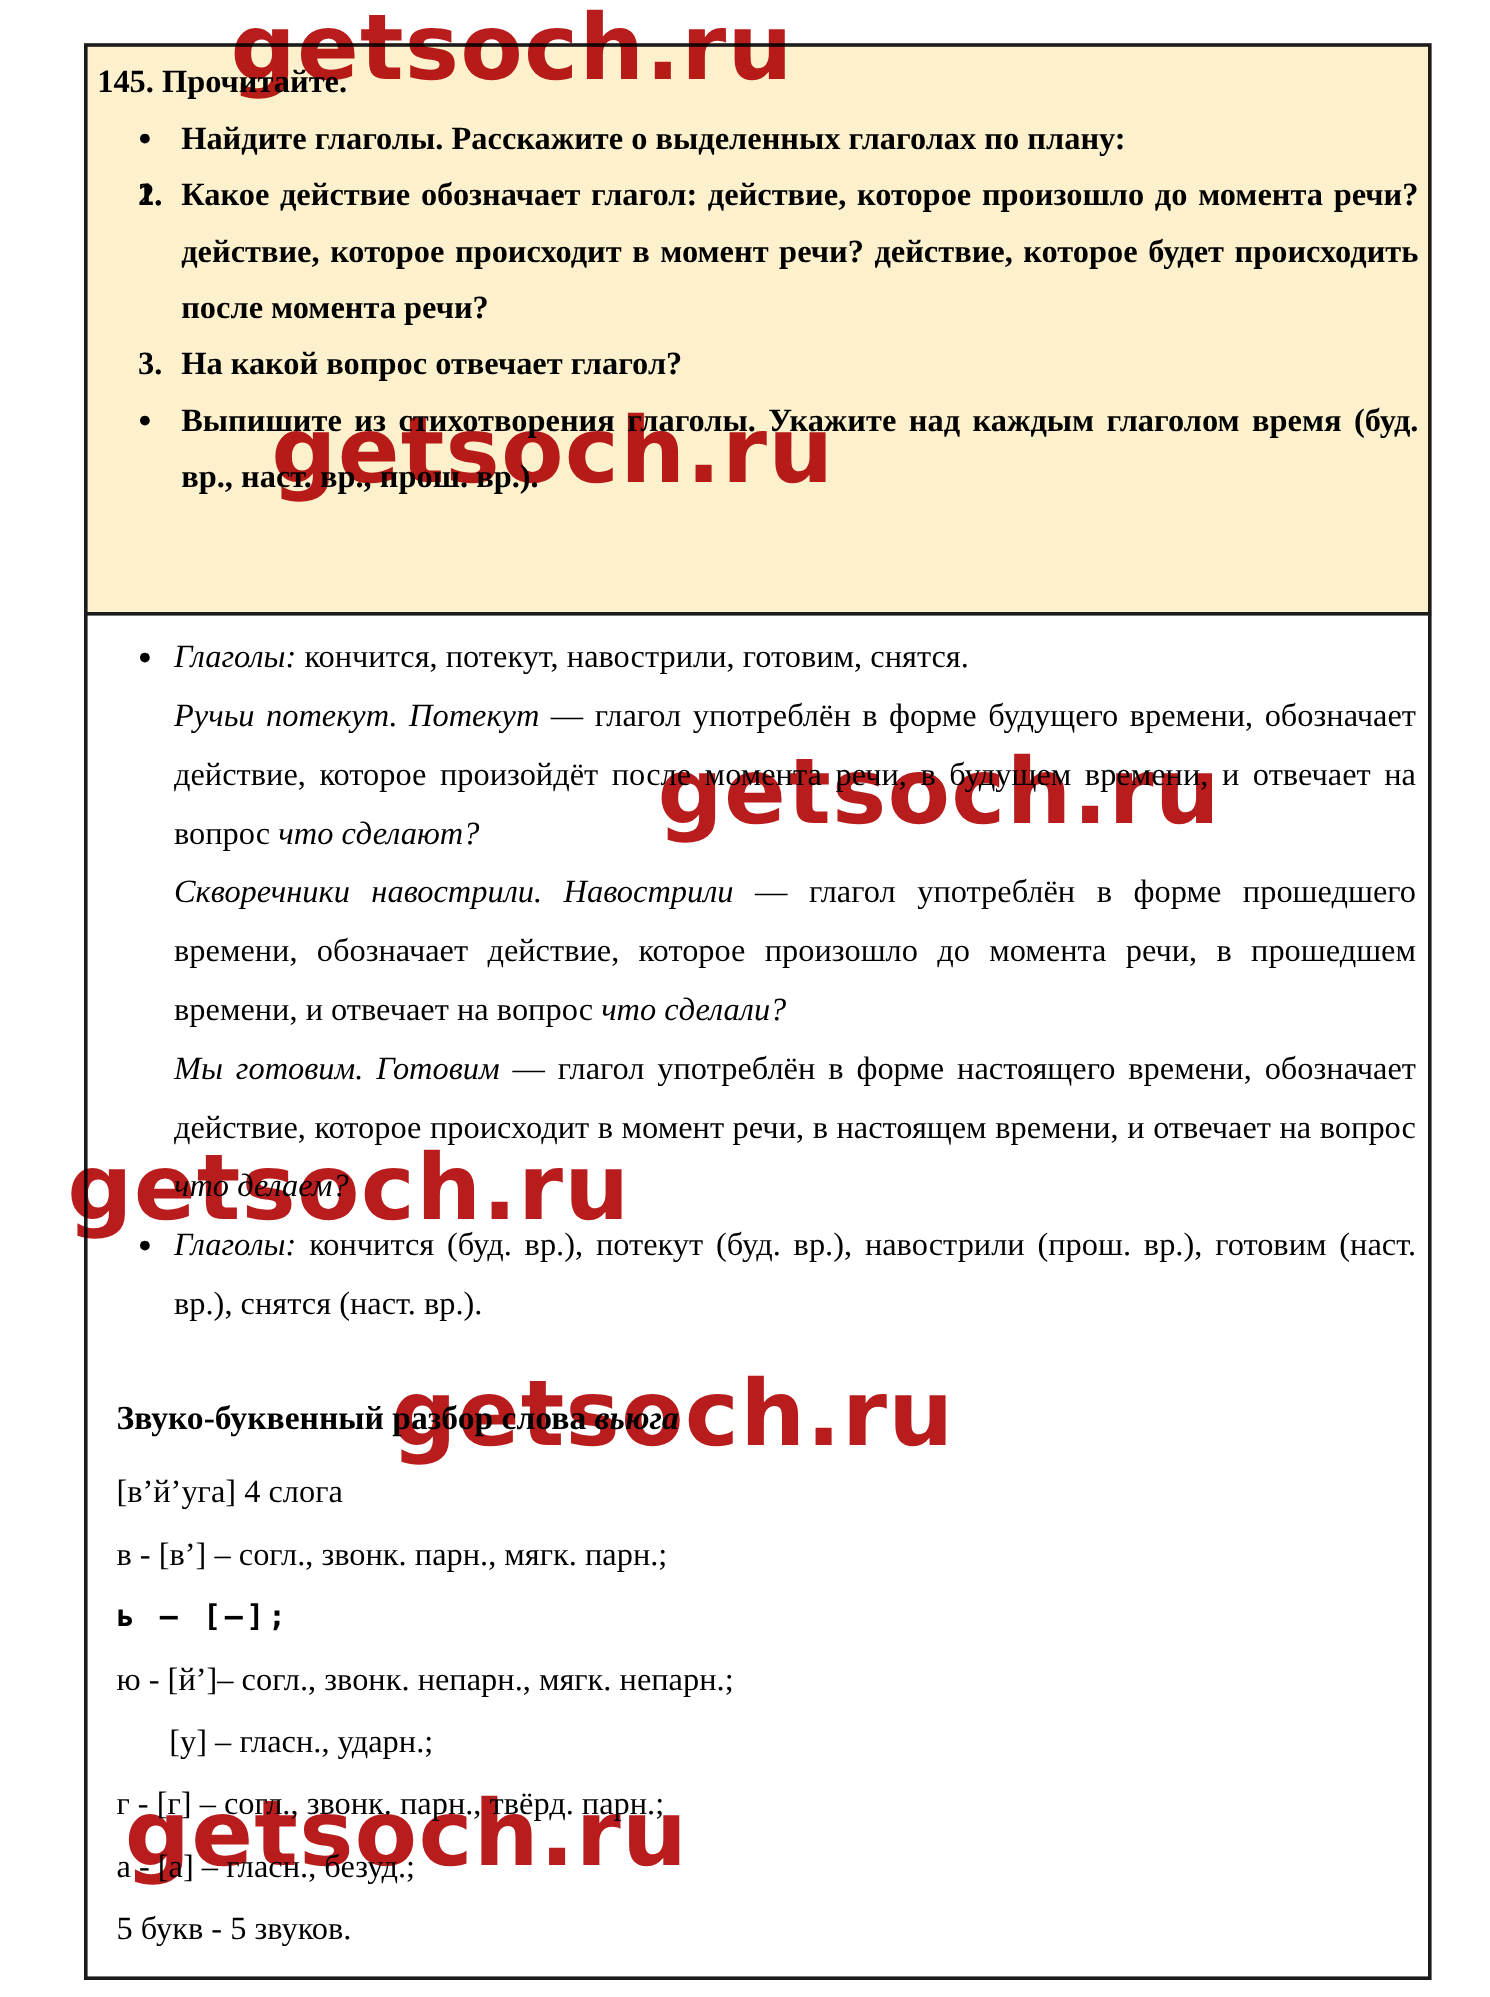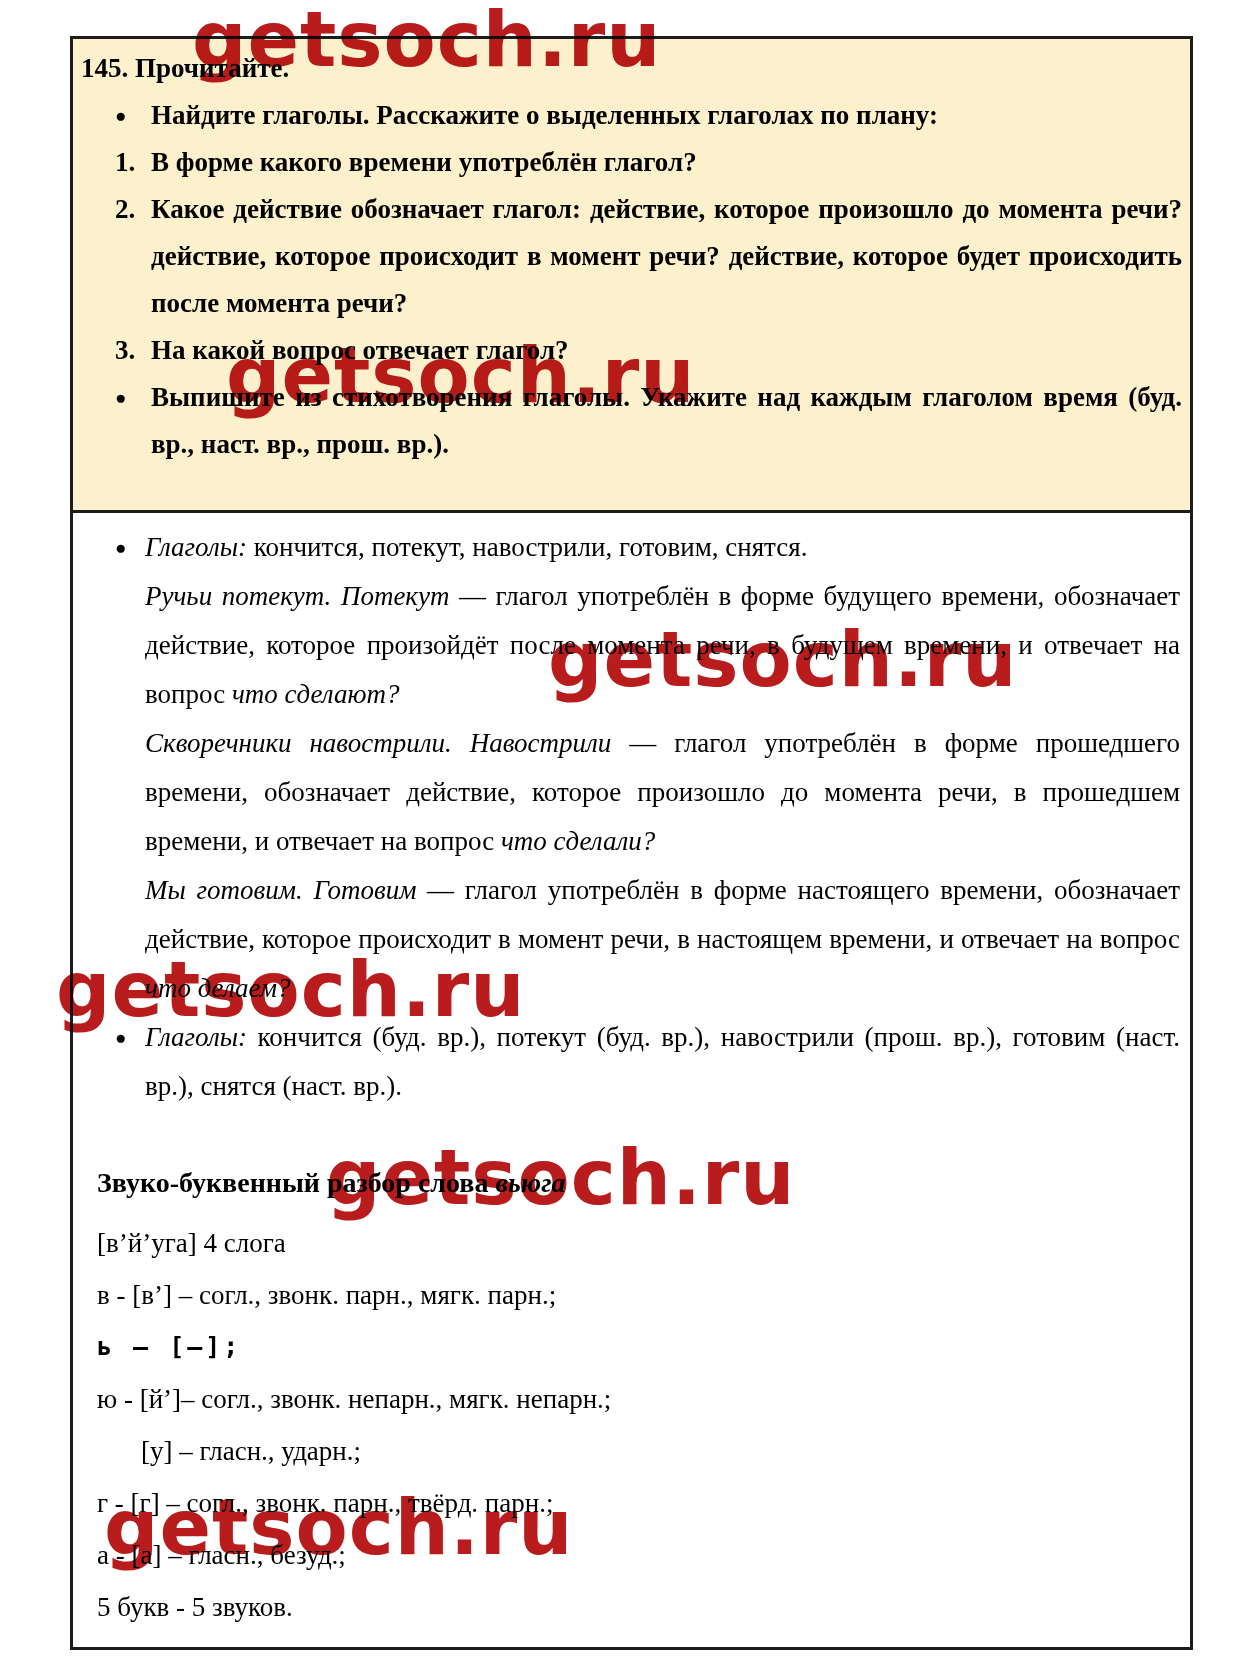"В форме какого времени употреблён" span { html: <span>В форме какого времени употреблён глагол?</span> -> none }
